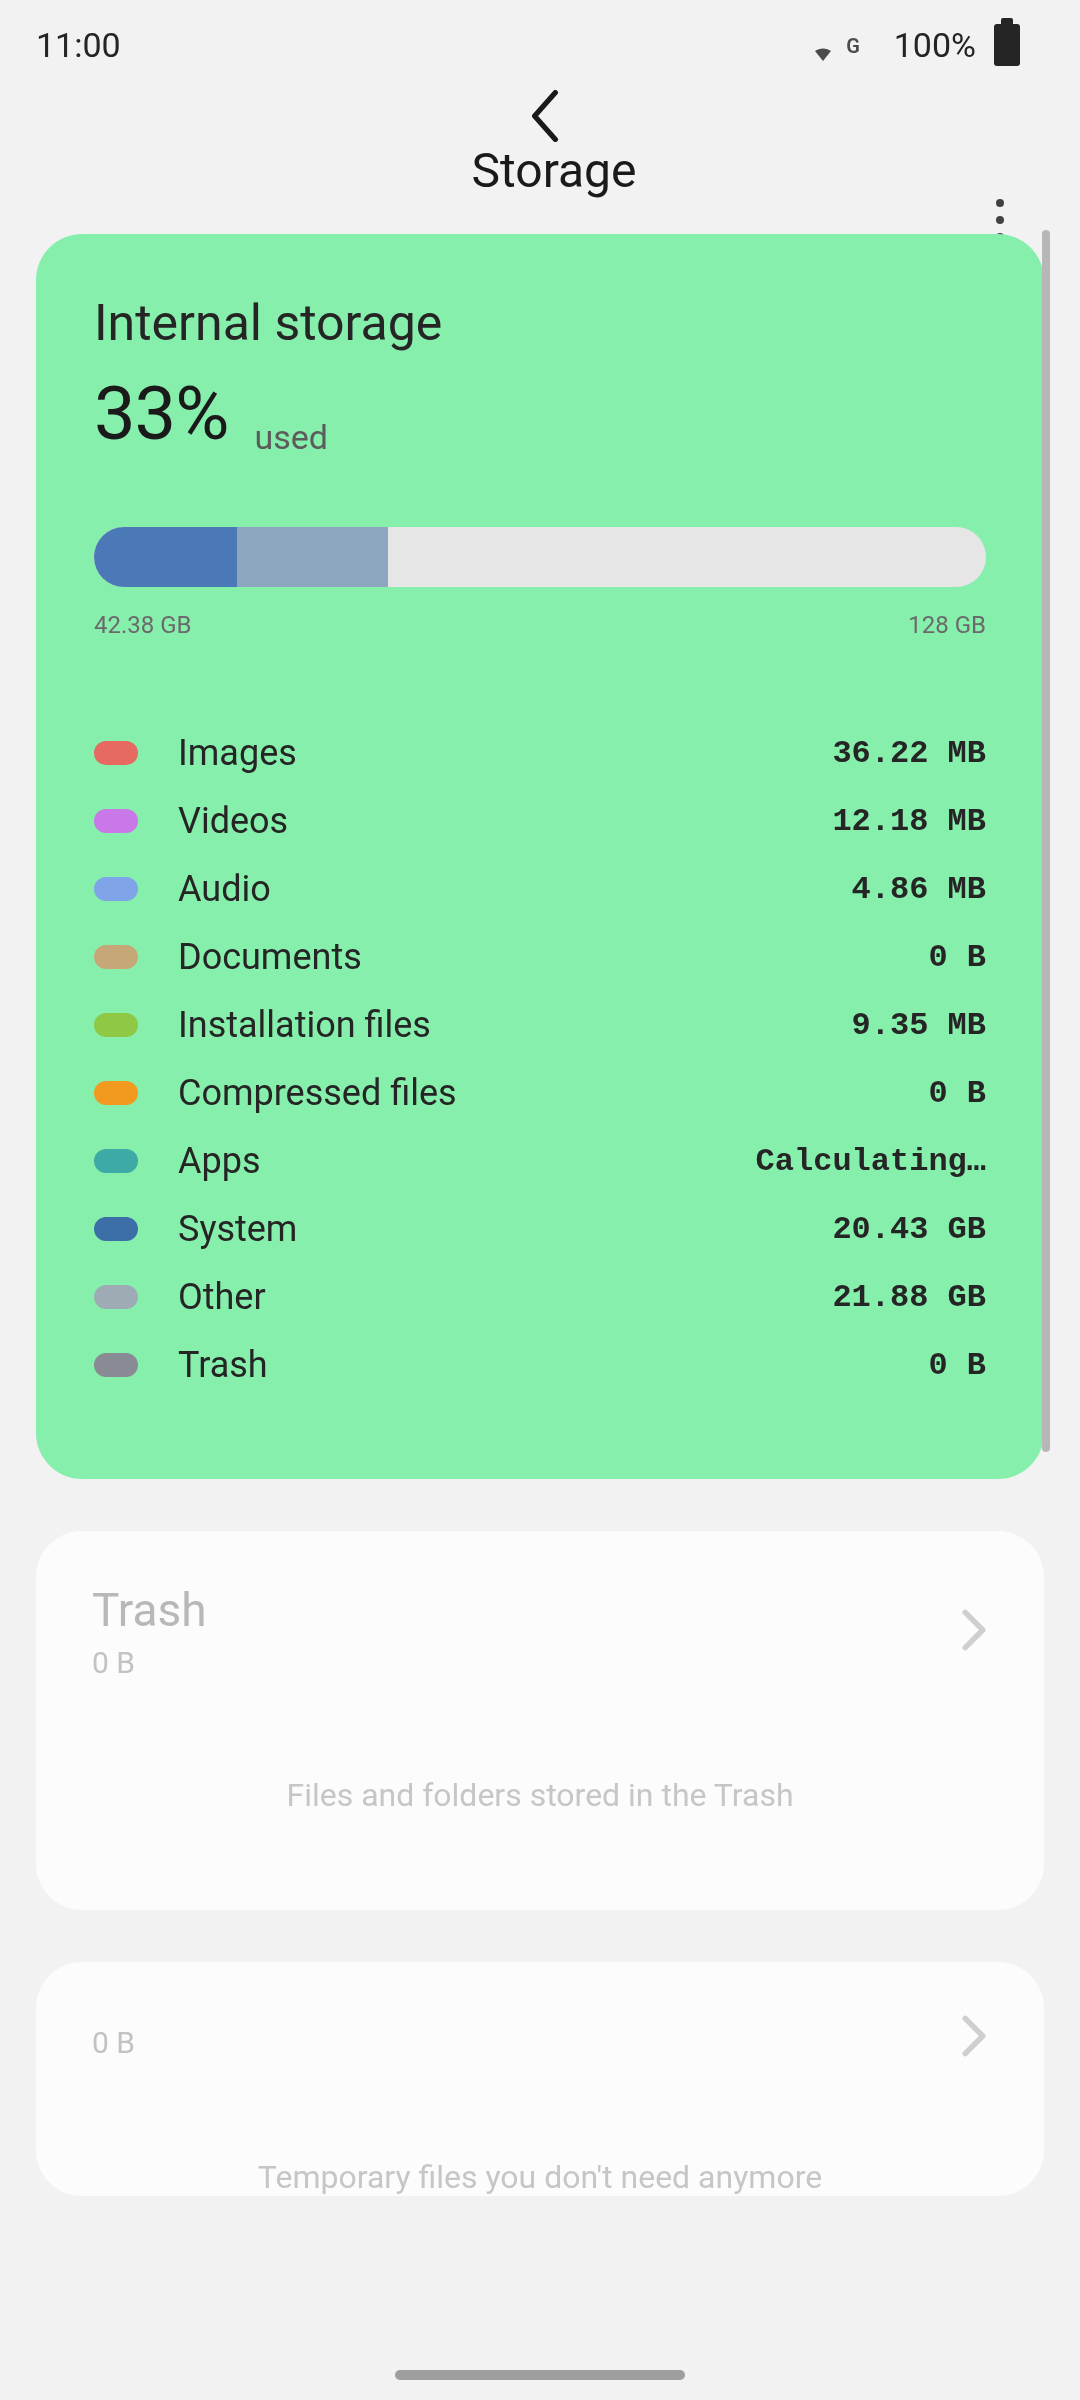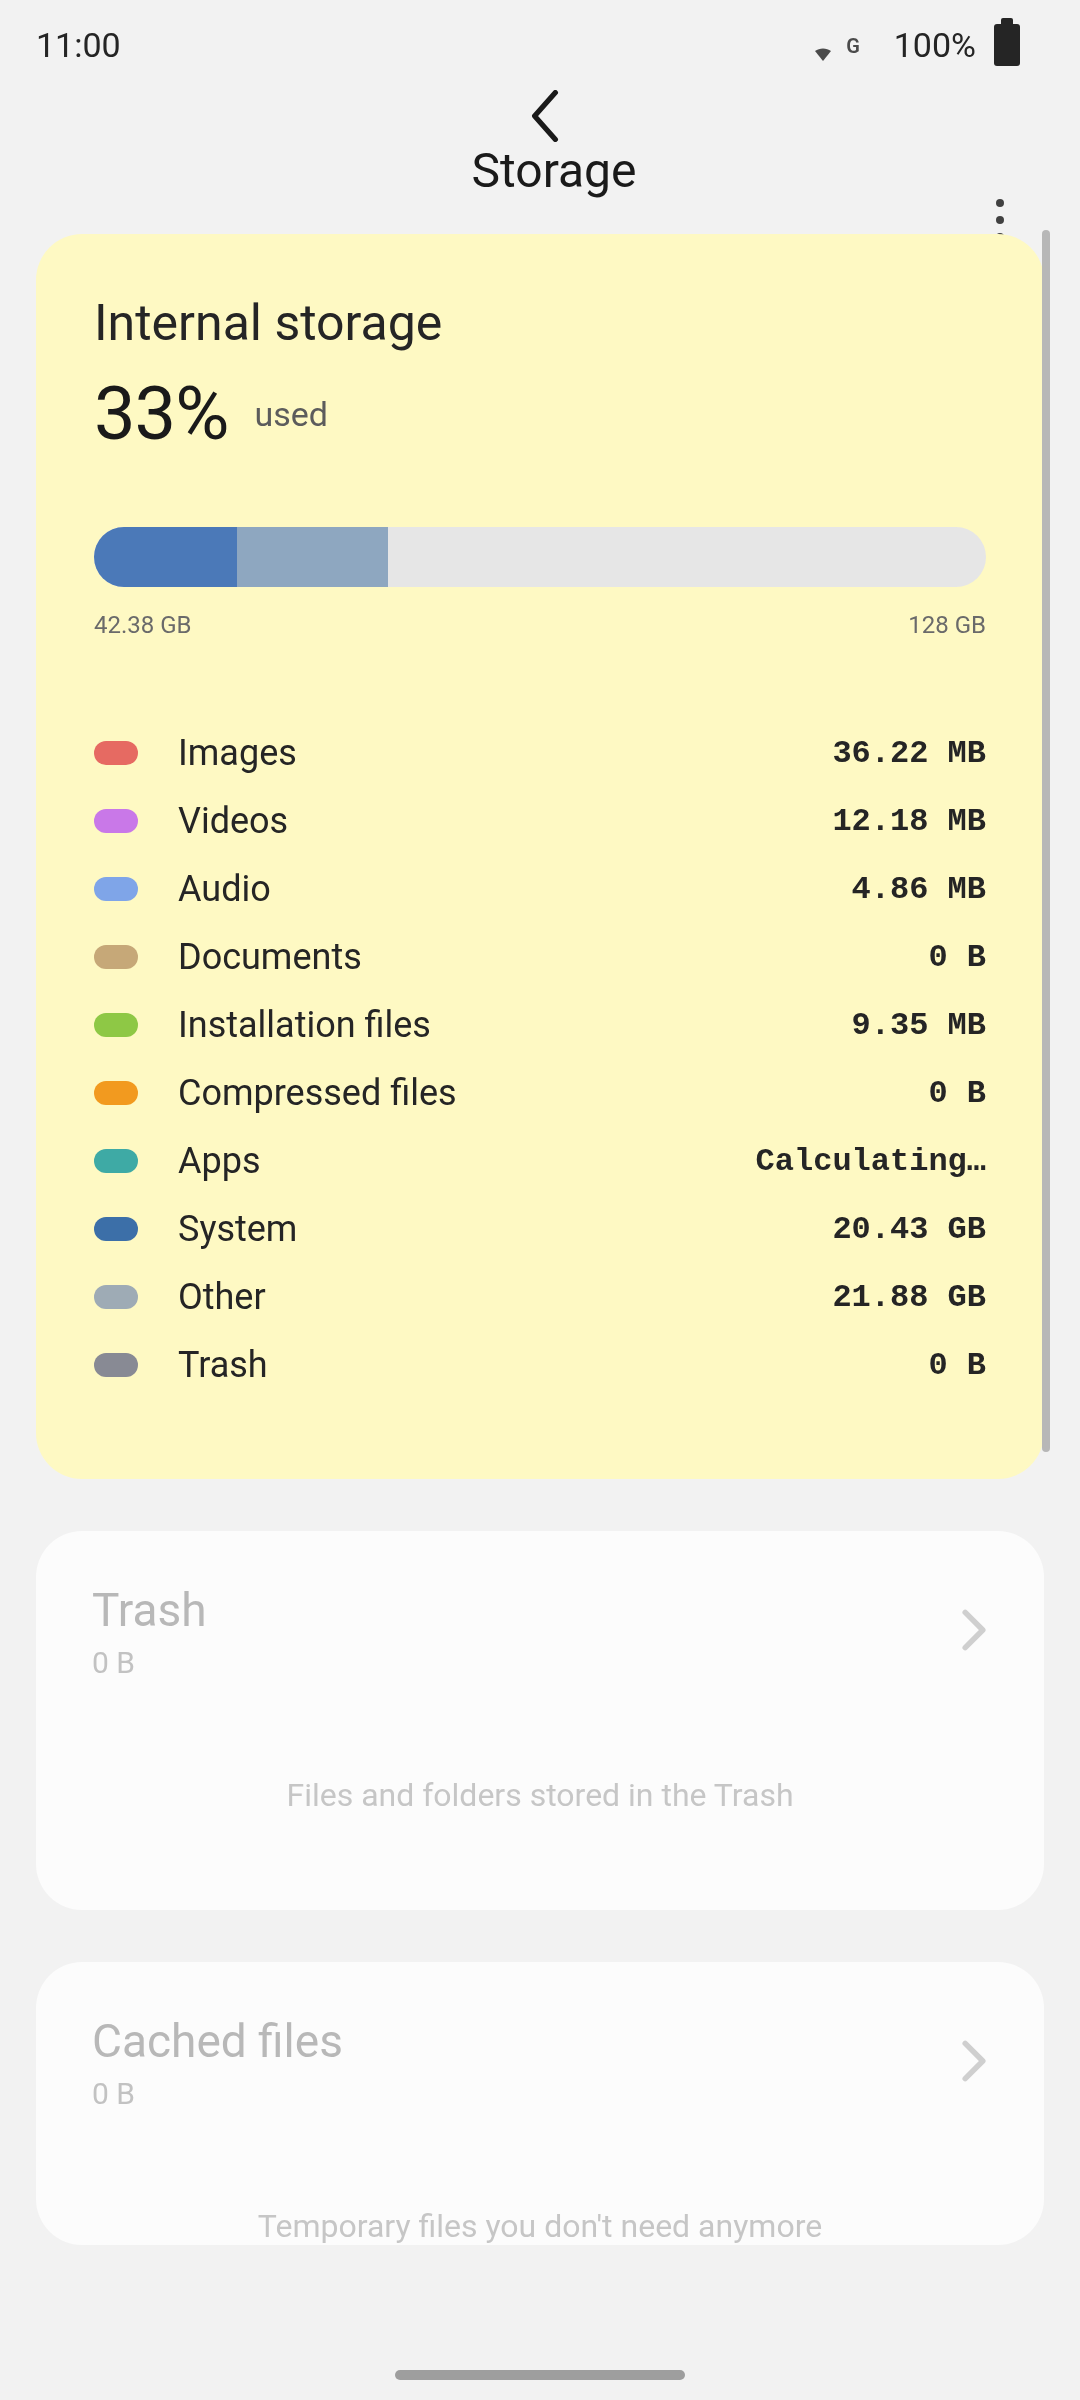"Internal storage" .card { background: #fef9c3 -> #86efac }
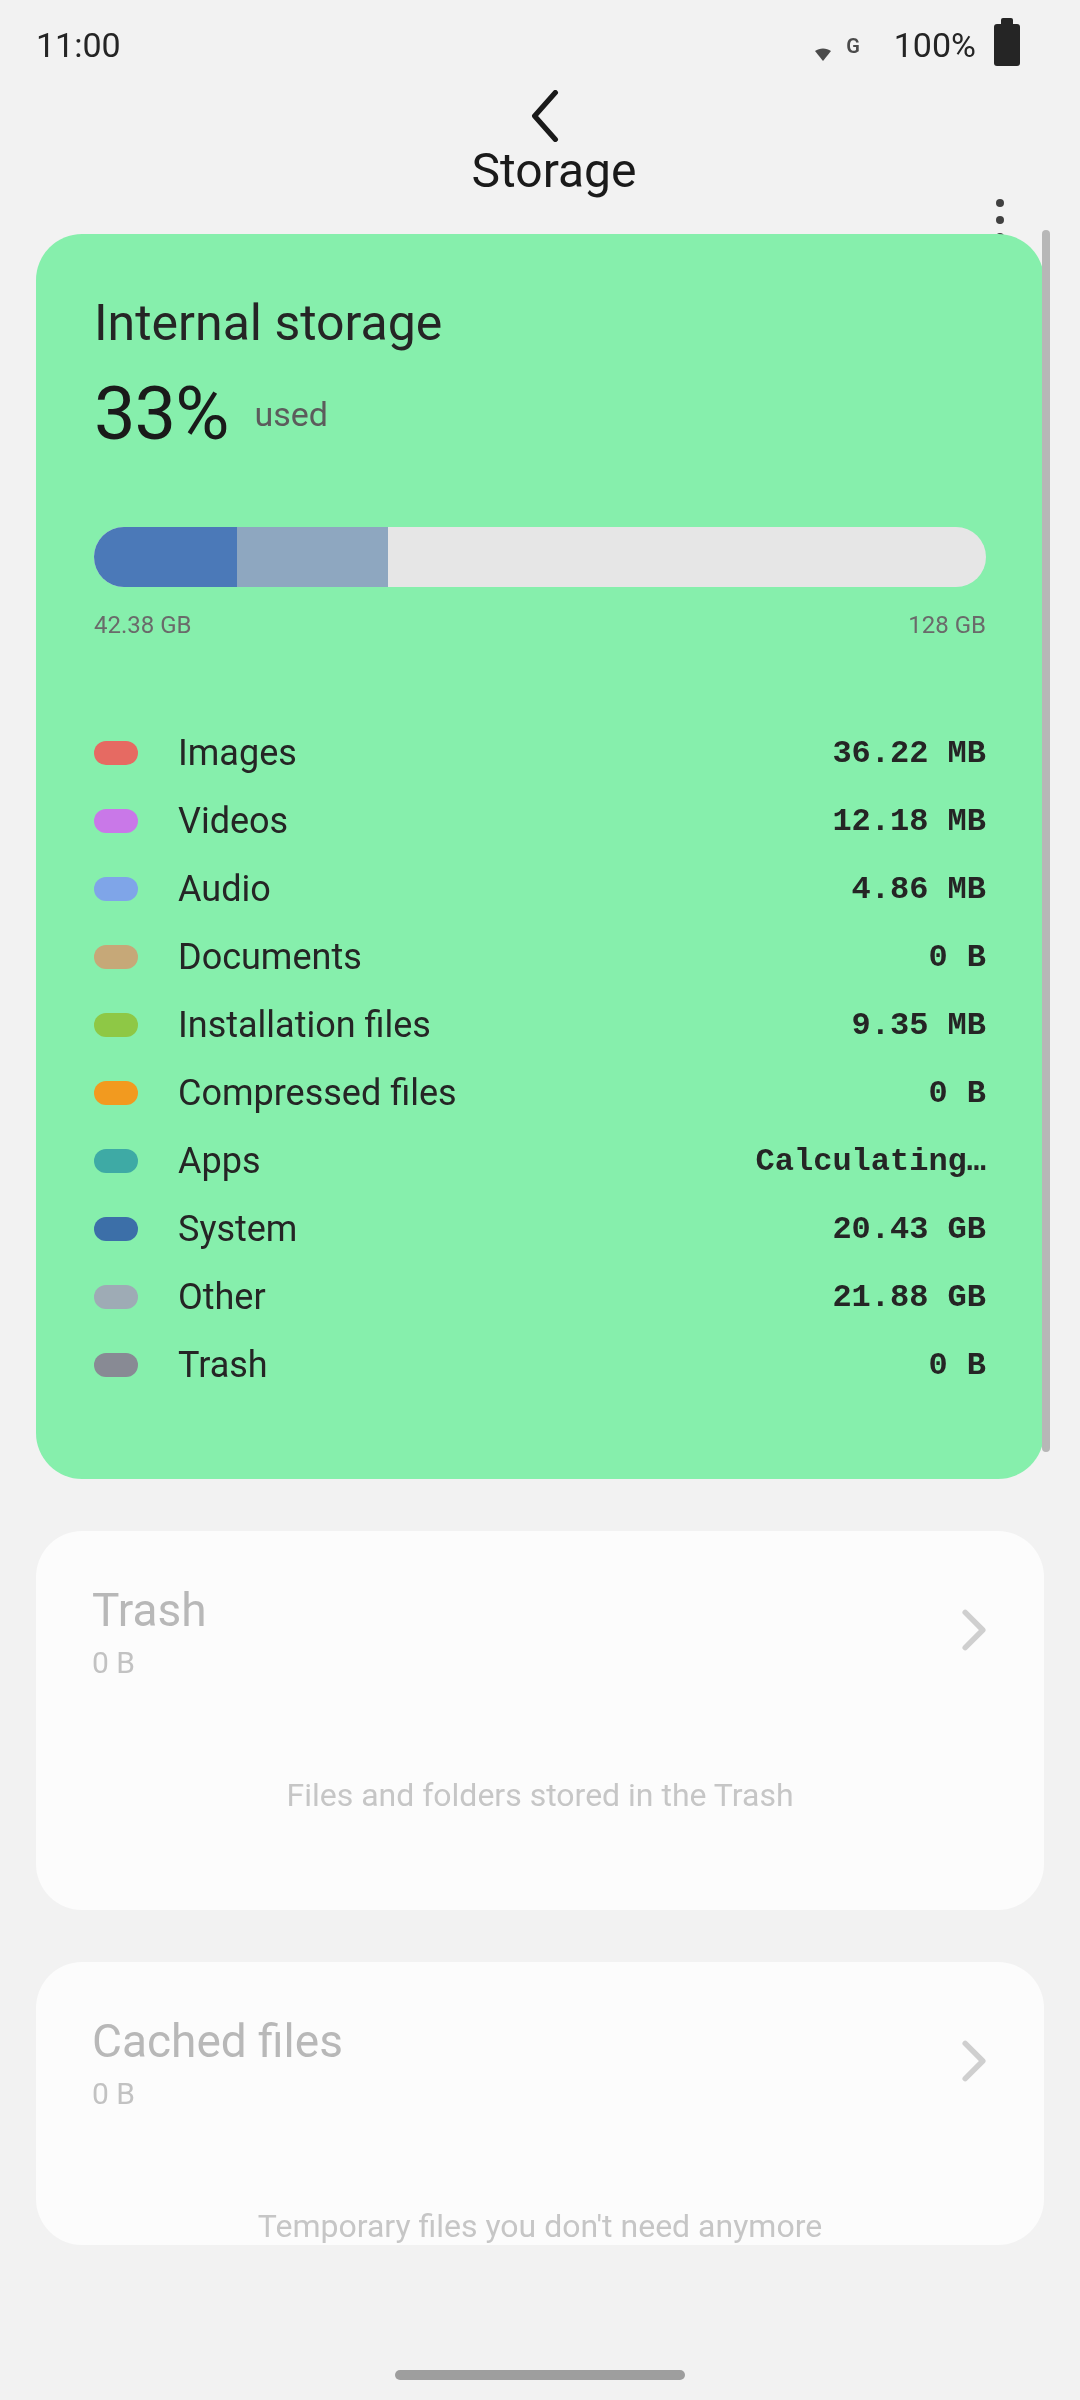"33%" .pct-row { align-items: center -> flex-end }
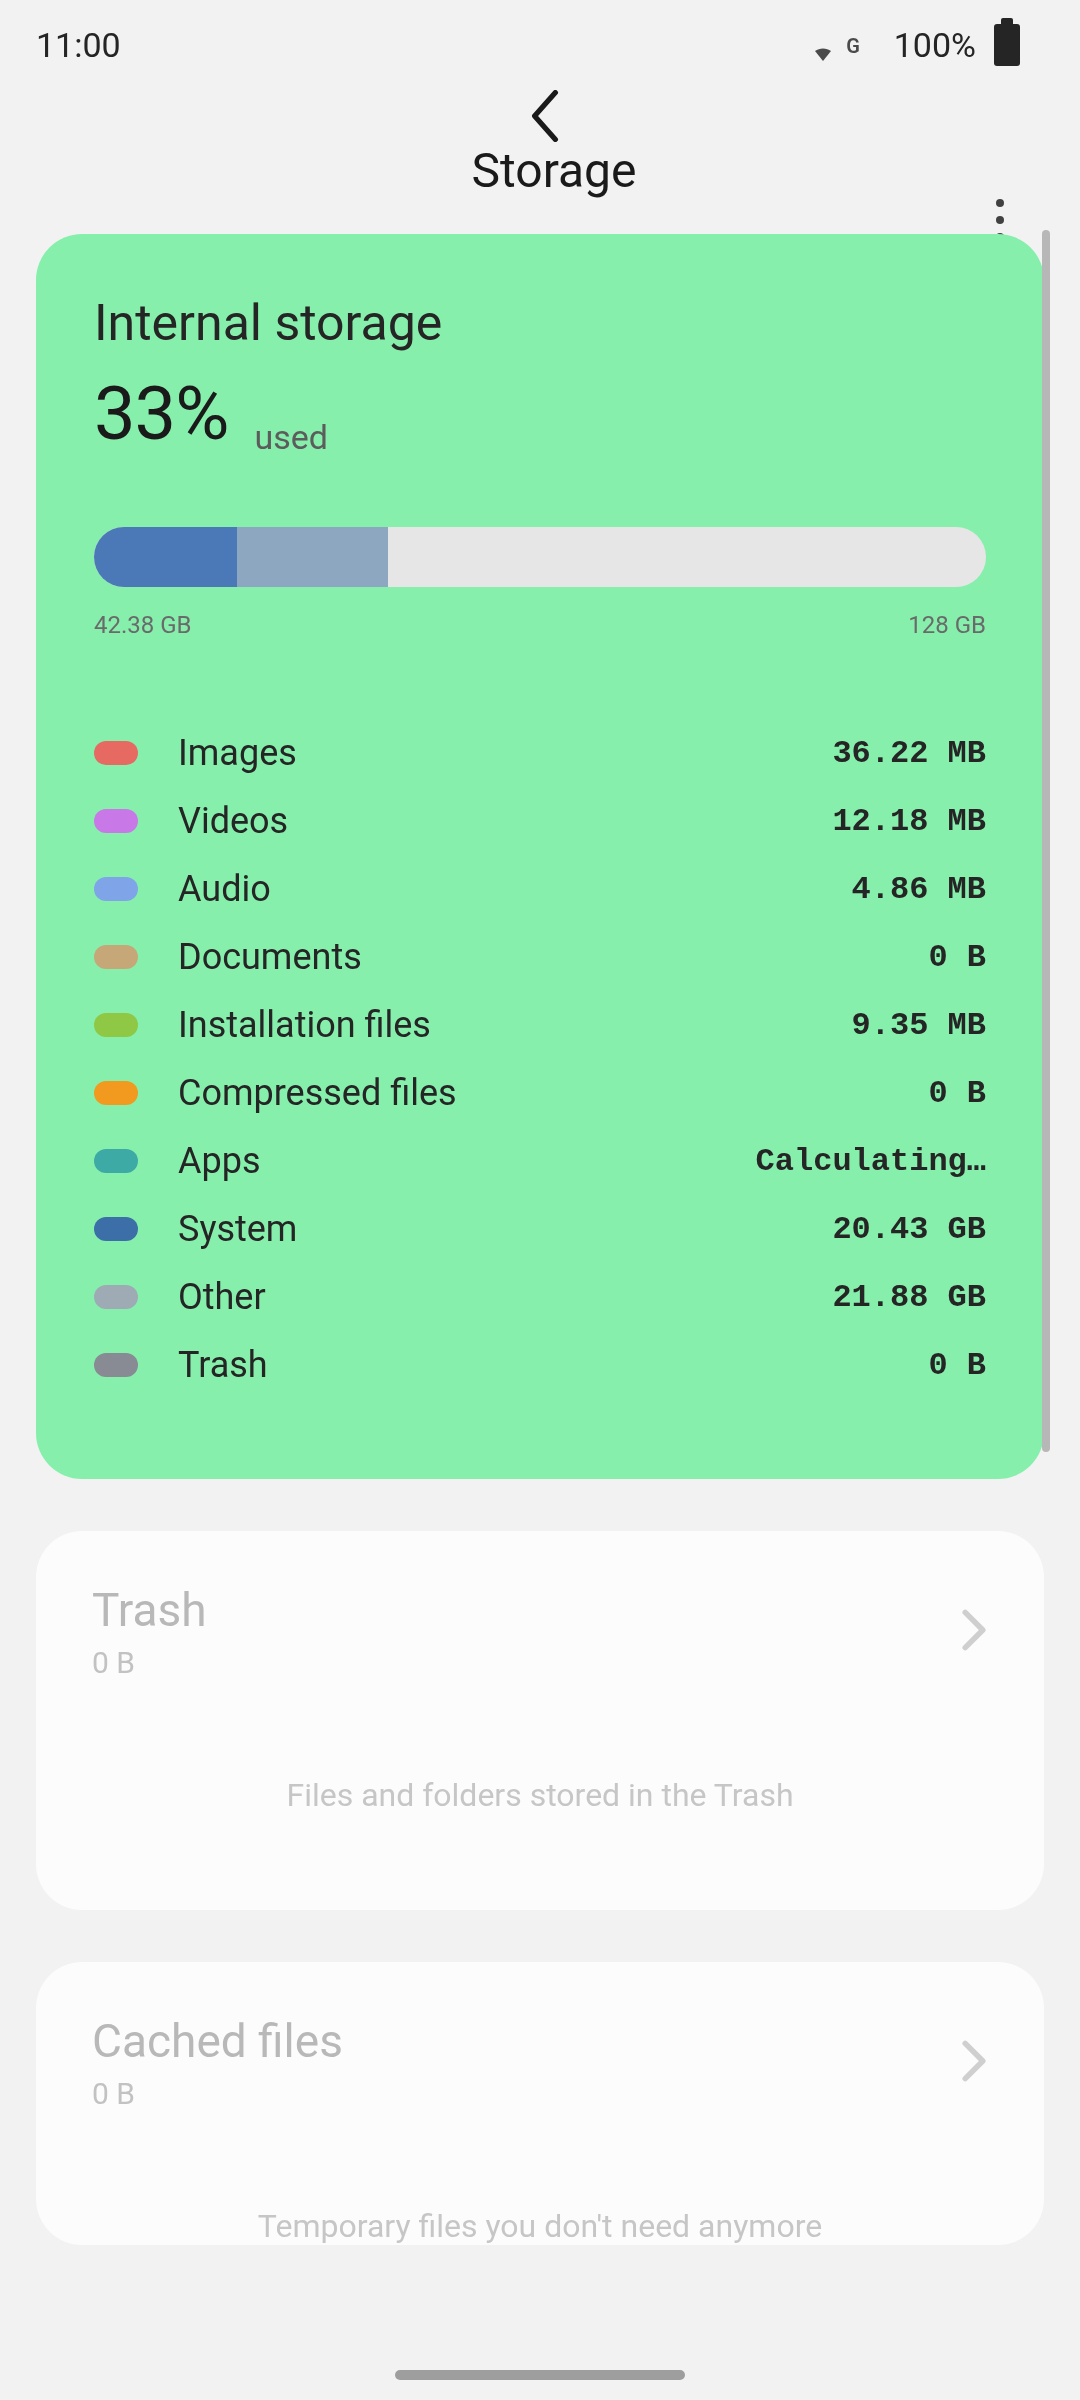"Cached files" span.sec-title { html: <span>Cached files</span> -> none }
